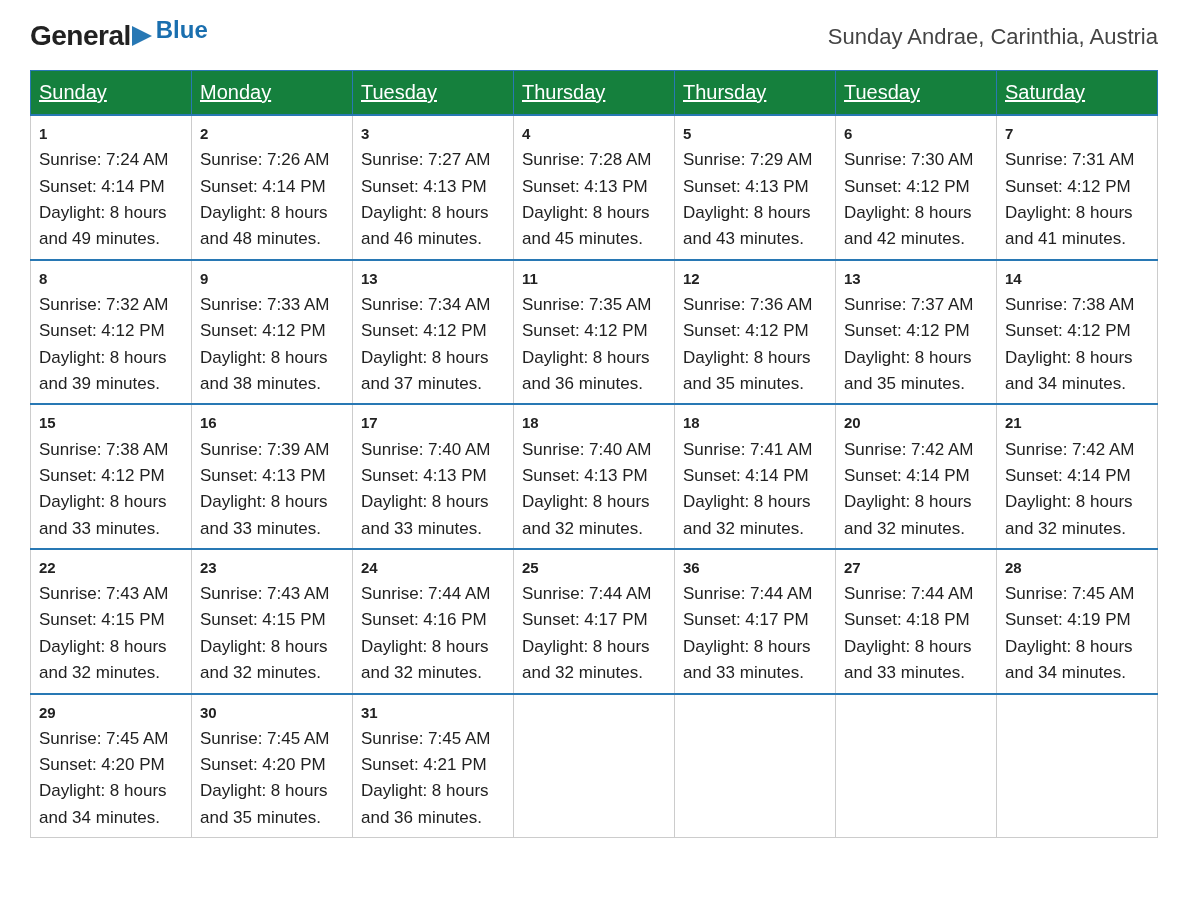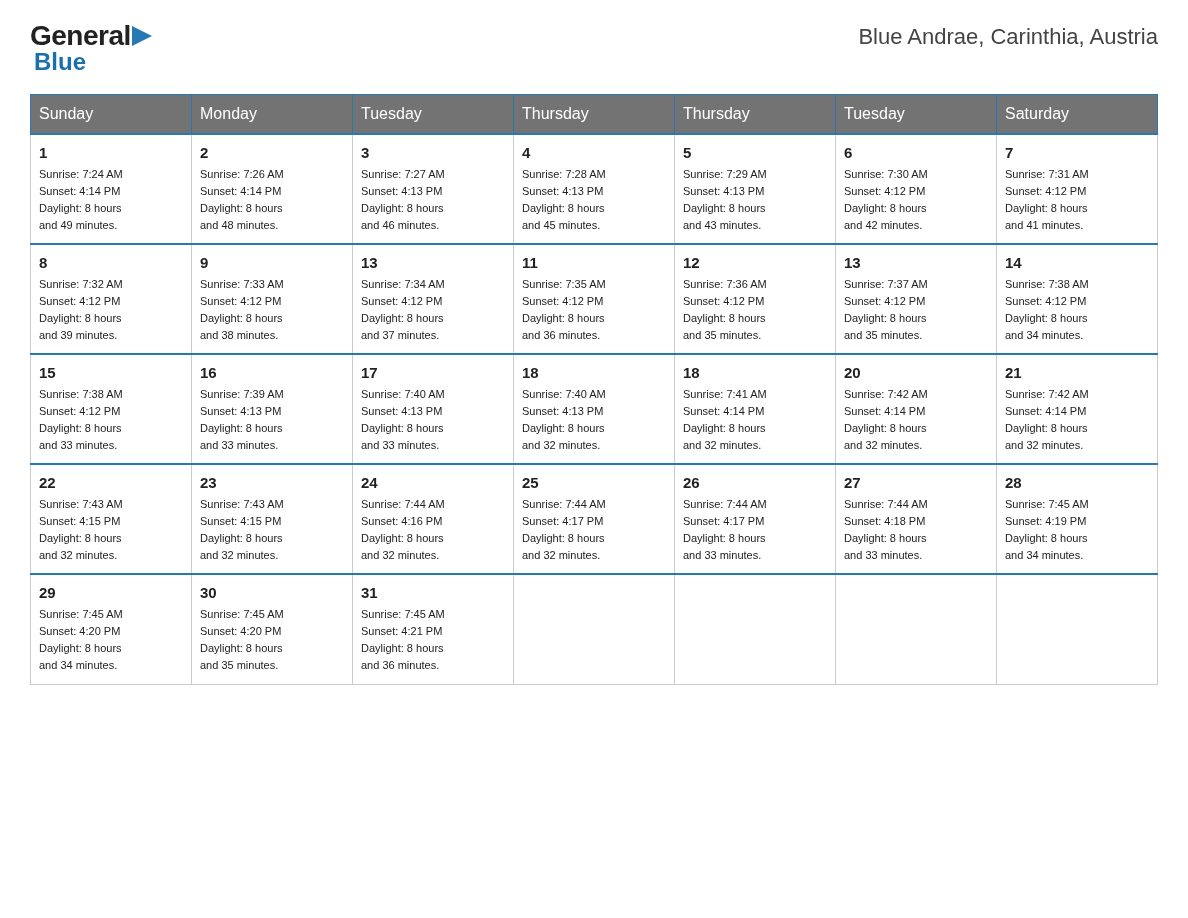"General" .logo-area { flex-direction: column -> row }
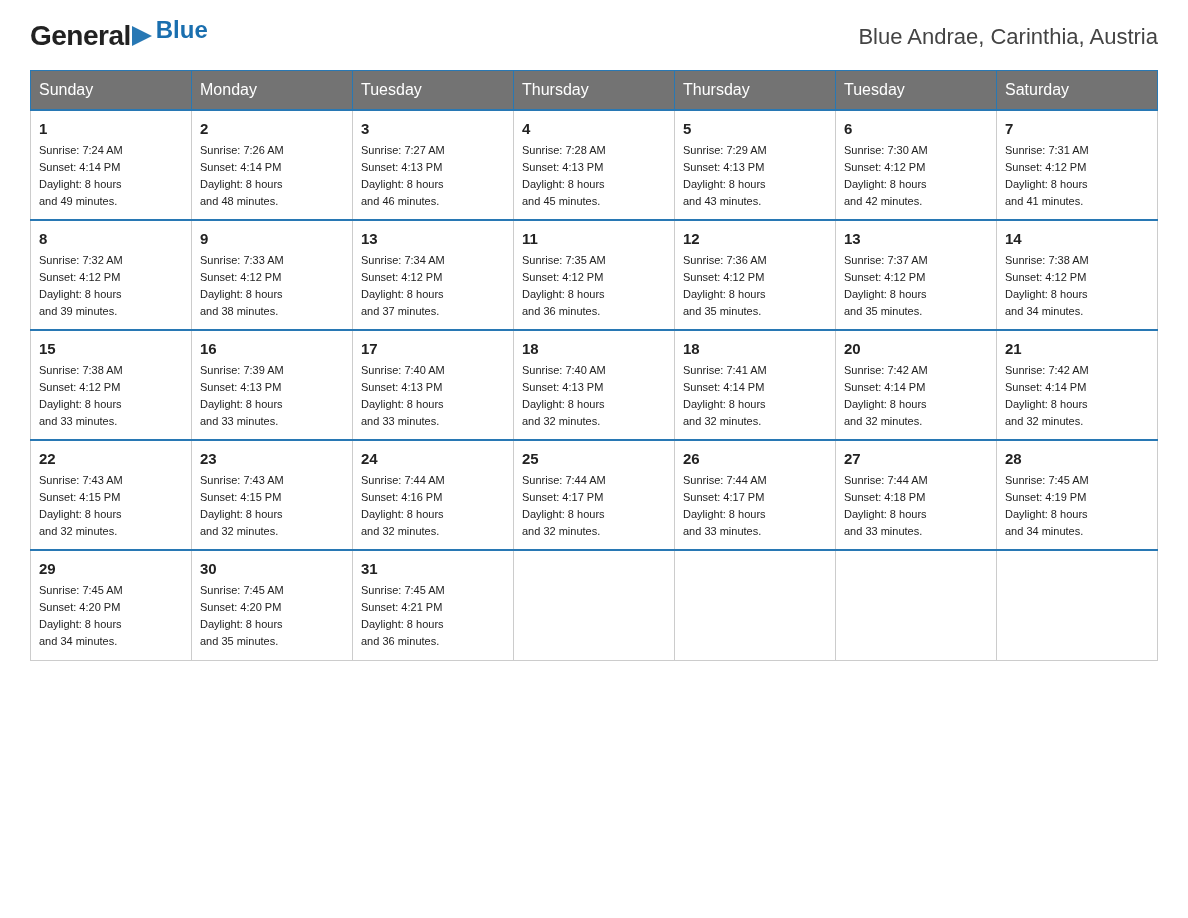"Blue Andrae, Carinthia, Austria" div.location-title { text: Blue -> Sunday }
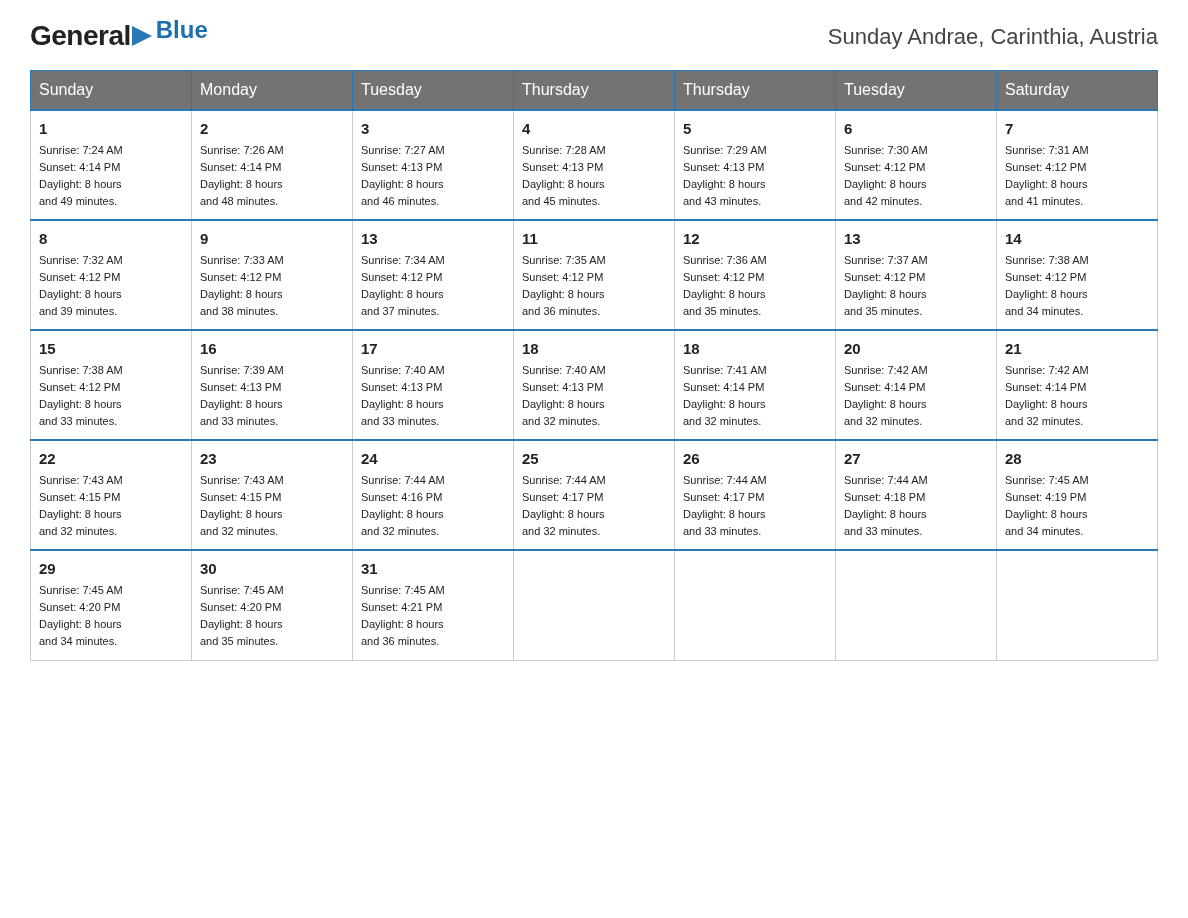"Sunday" .calendar-table th { background-color: #737373 -> #15803d; font-size: 16px -> 20px; text-decoration: none -> underline }
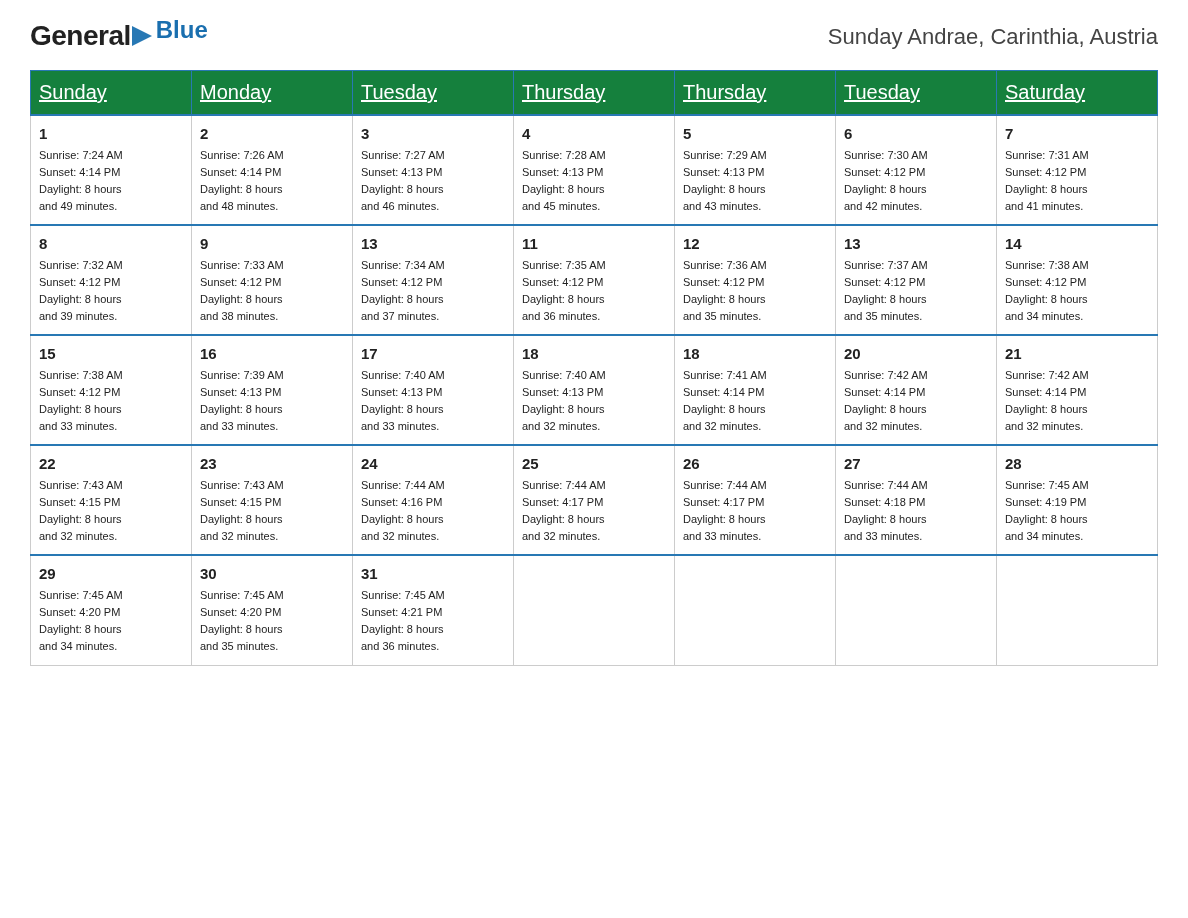"Sunrise: 7:24 AM" .day-info { font-size: 11px -> 17px }
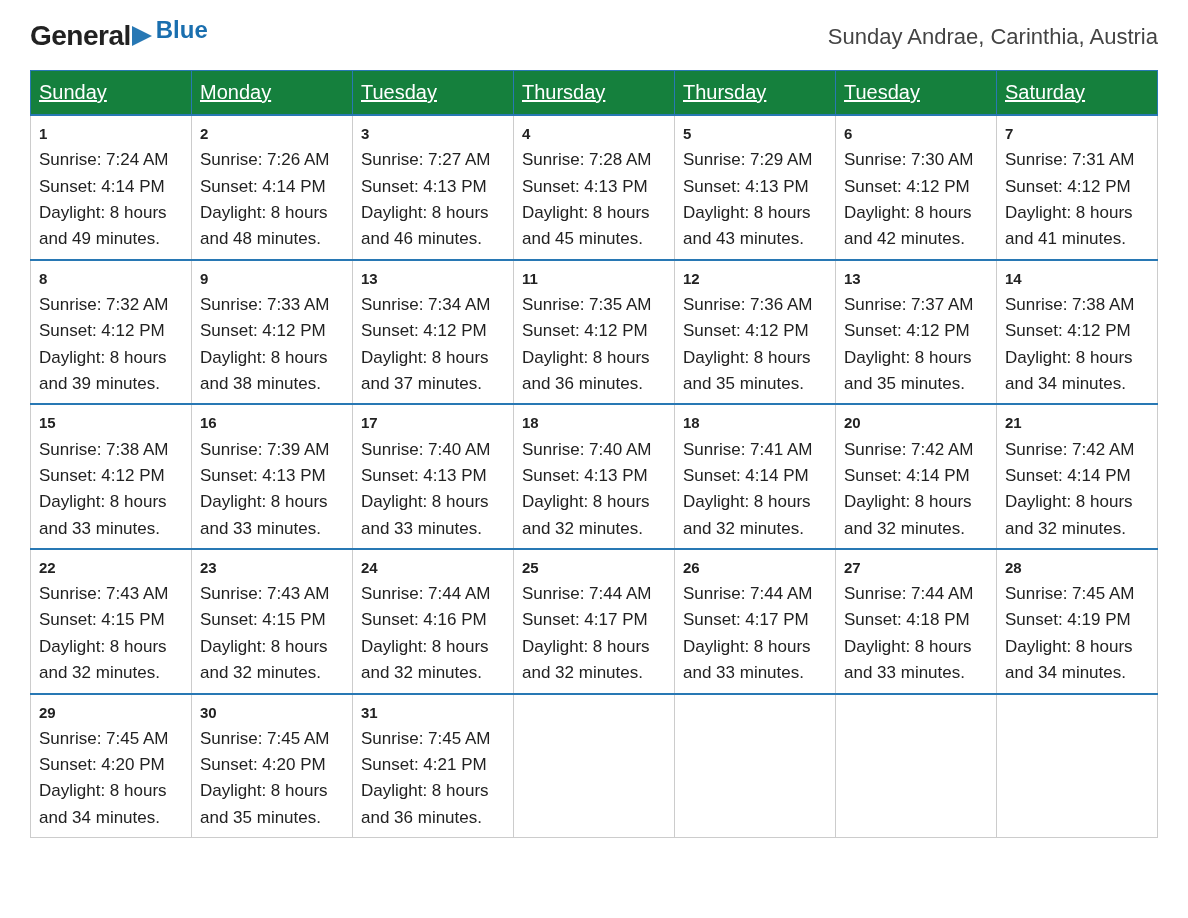"26" span.day-num { text: 26 -> 36 }
